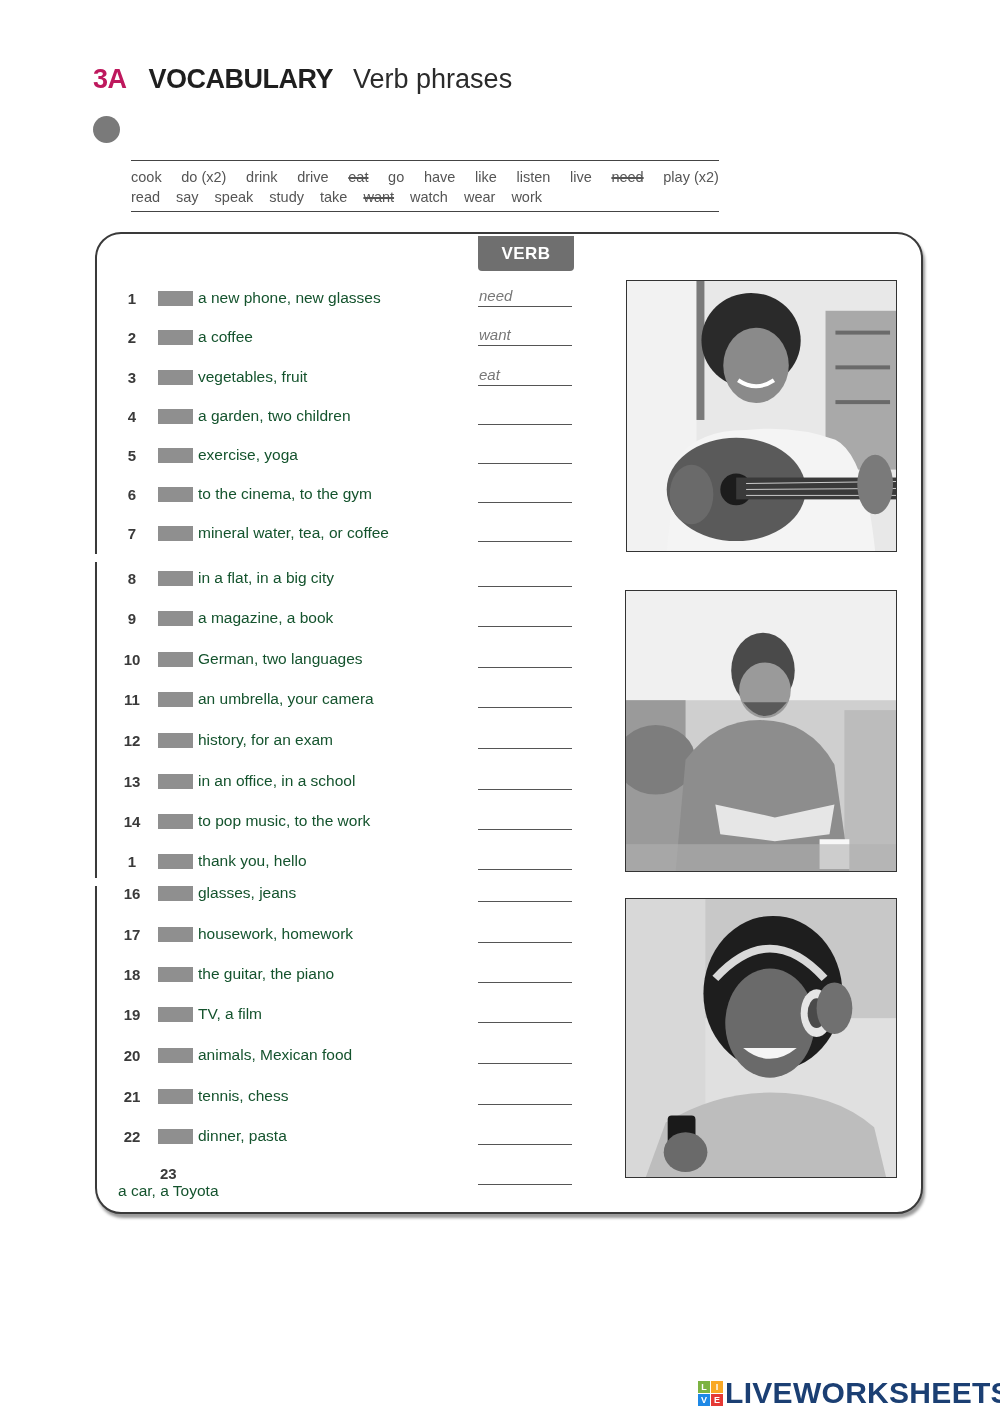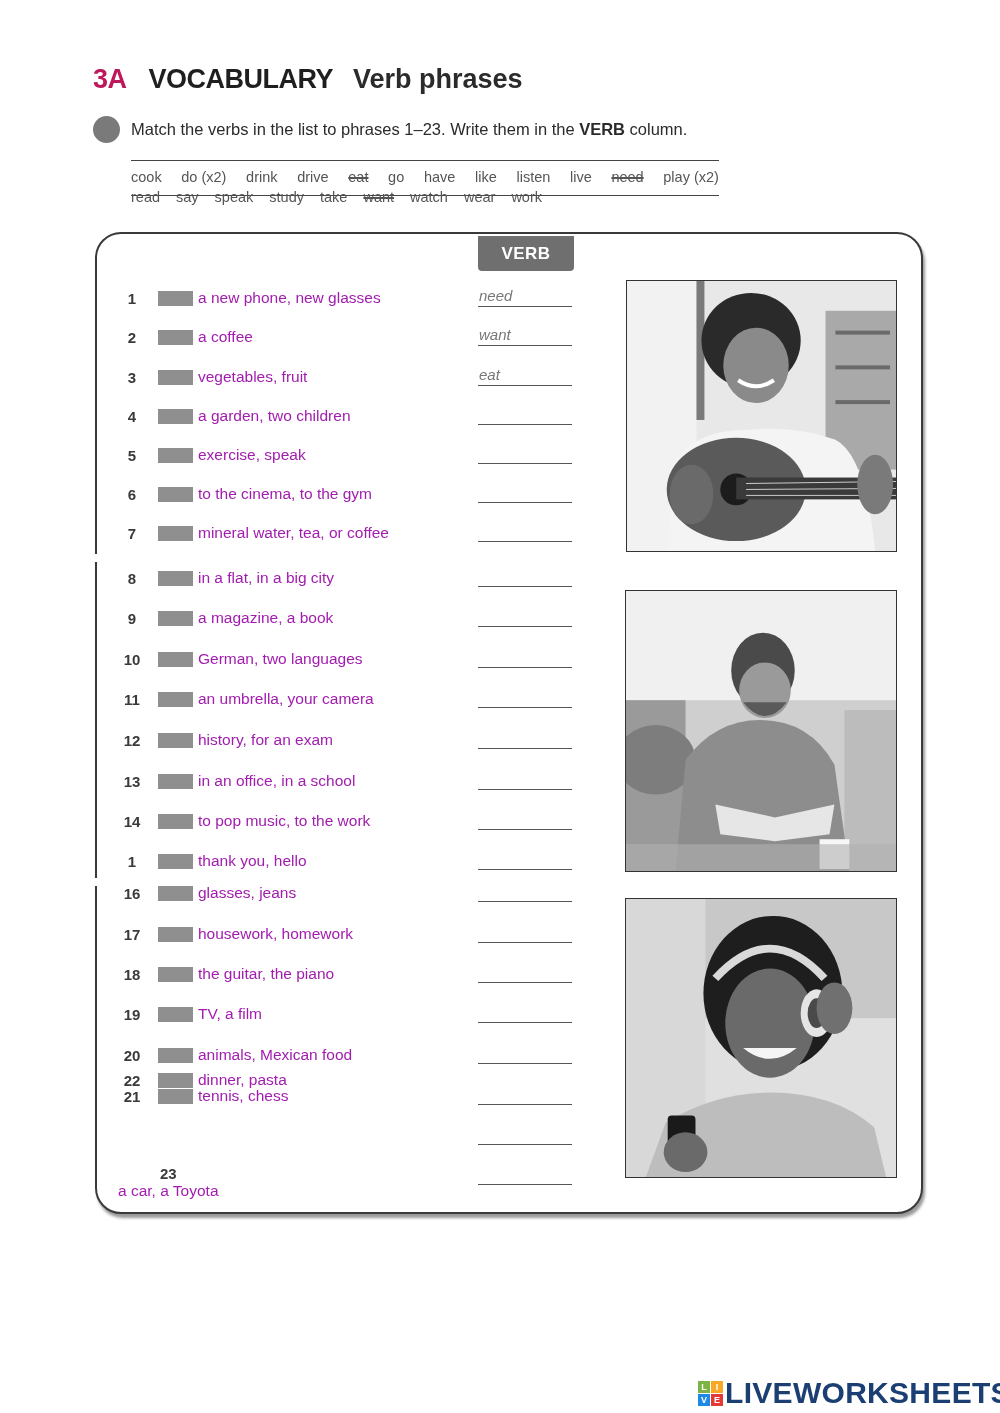"Verb phrases" .title .sub { font-weight: bold -> normal }
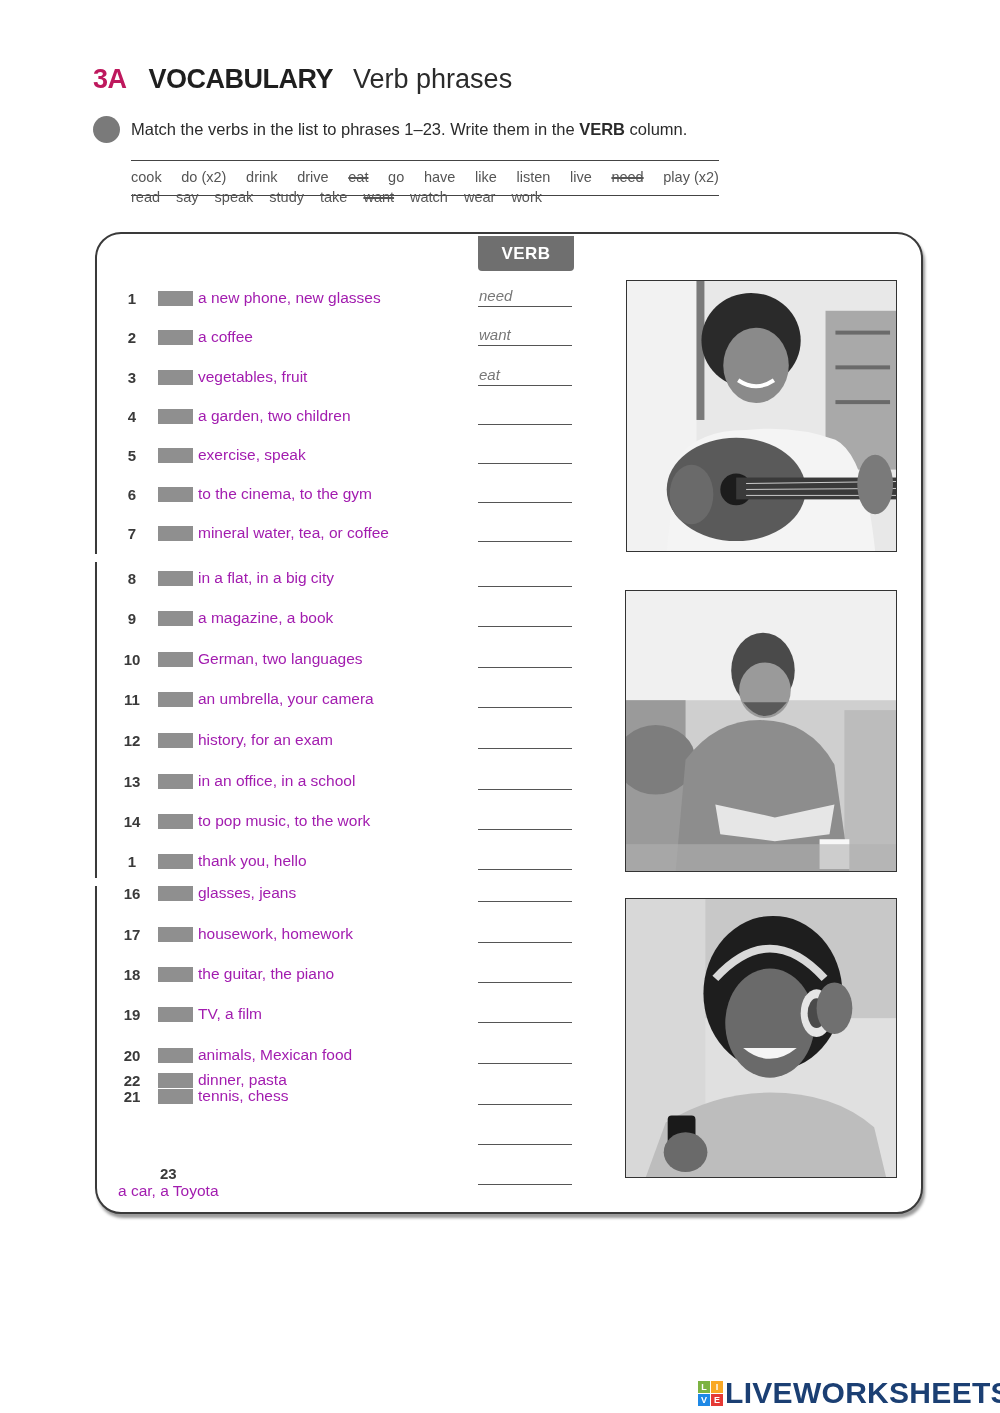"Match the verbs in the" div.instr-text { html: <div><span>Match the verbs in the list to phrases 1–23. Write them in the </span><b>VERB</b><span> column.</span></div> -> none }
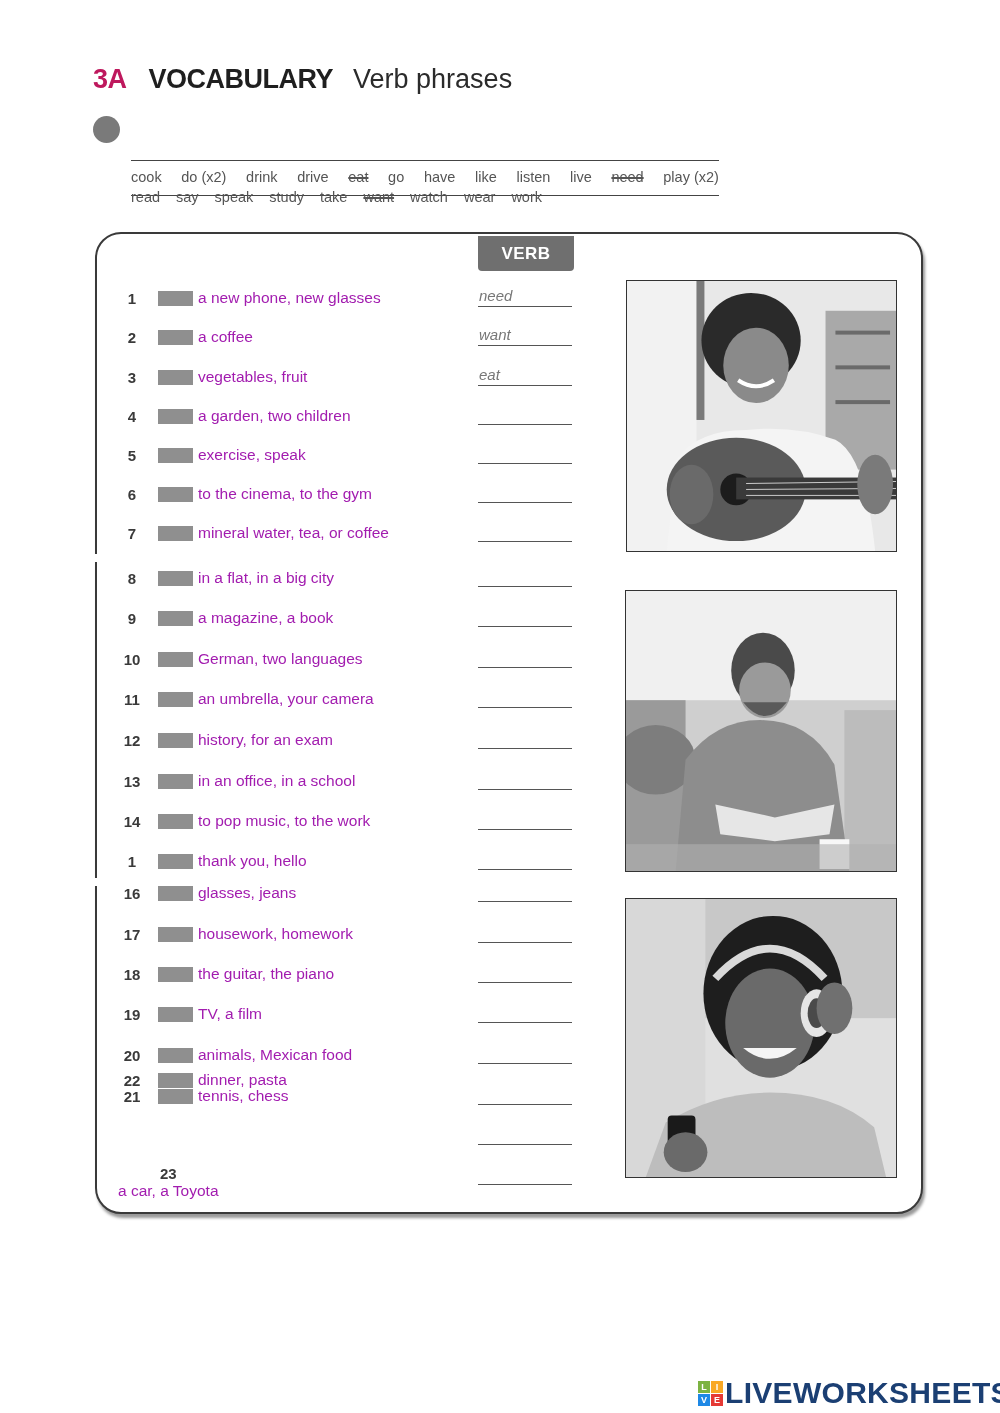"cook" .wordbox { height: 36px -> 52px }
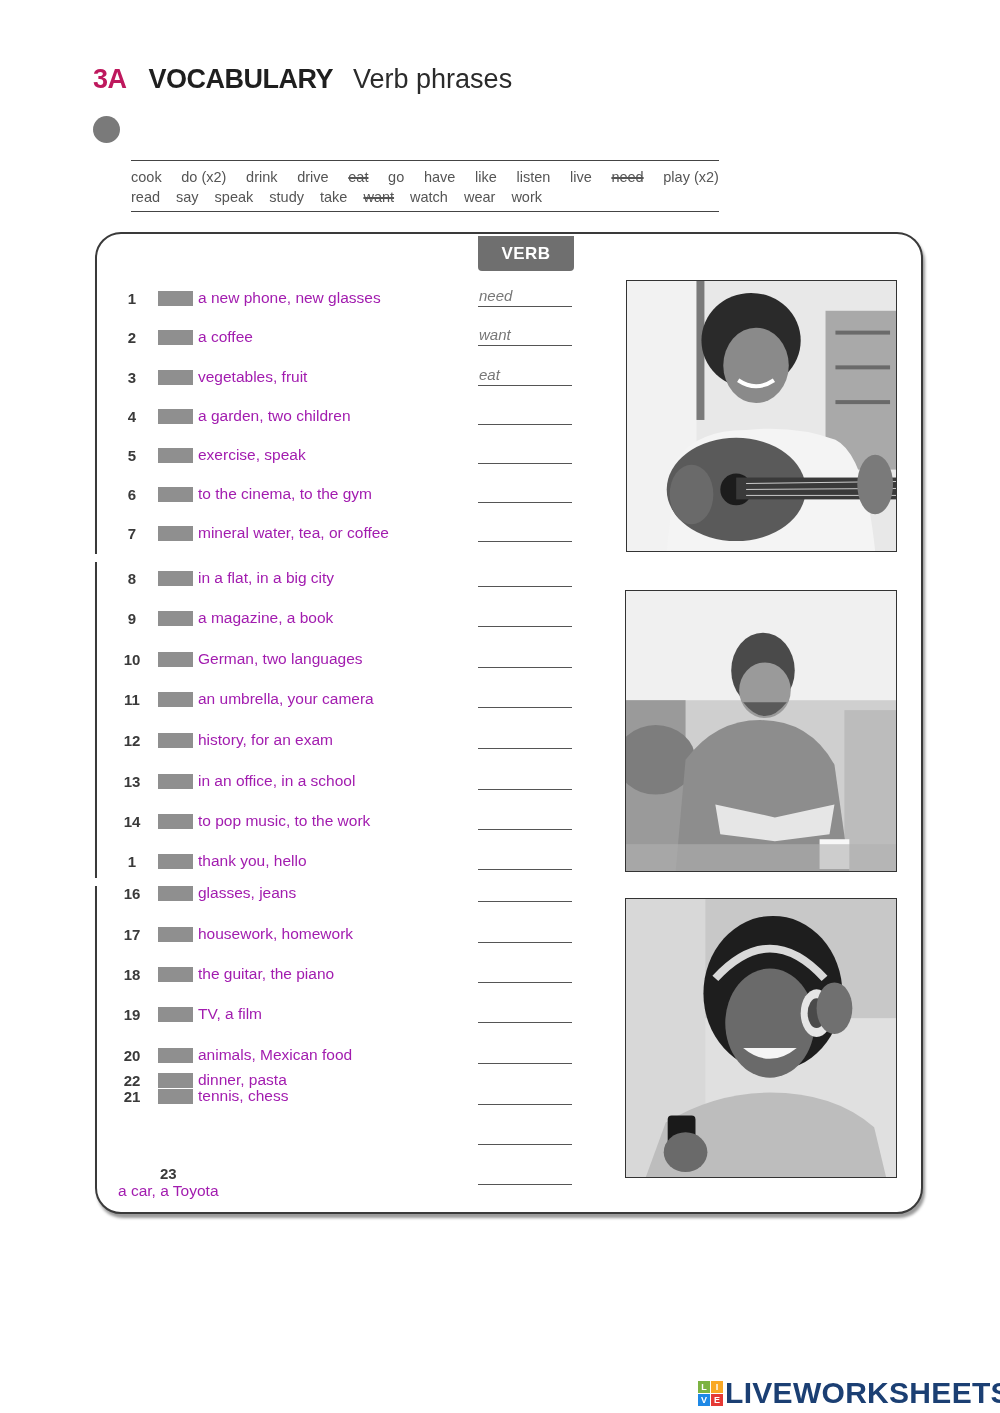"a new phone, new glasses" .row .phrase { color: #a21caf -> #14532d }
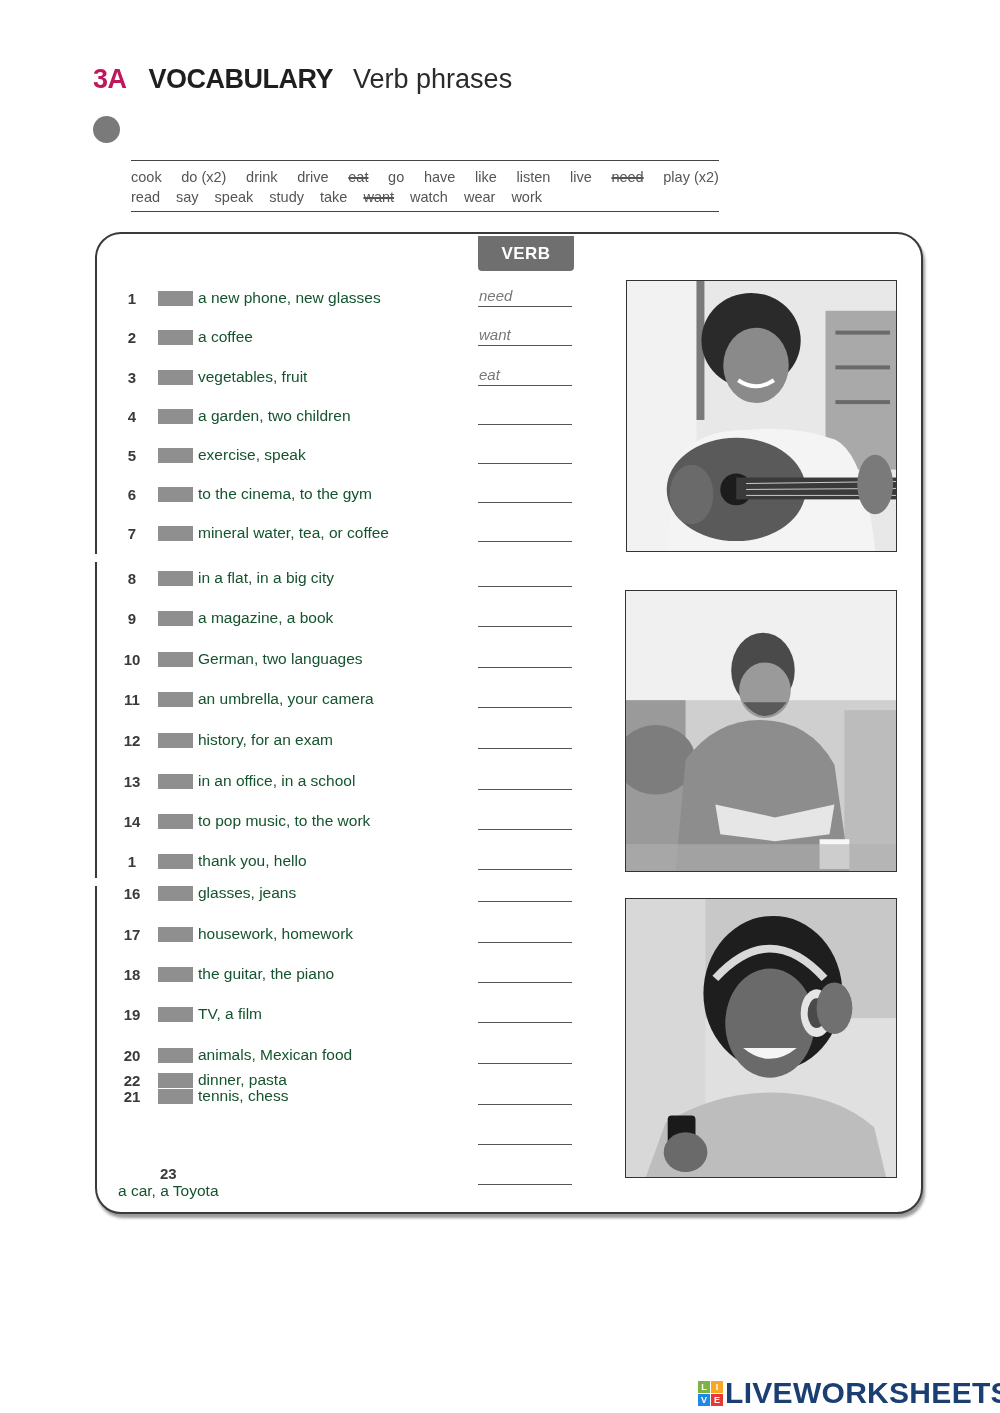"exercise, speak" span.phrase { text: speak -> yoga }
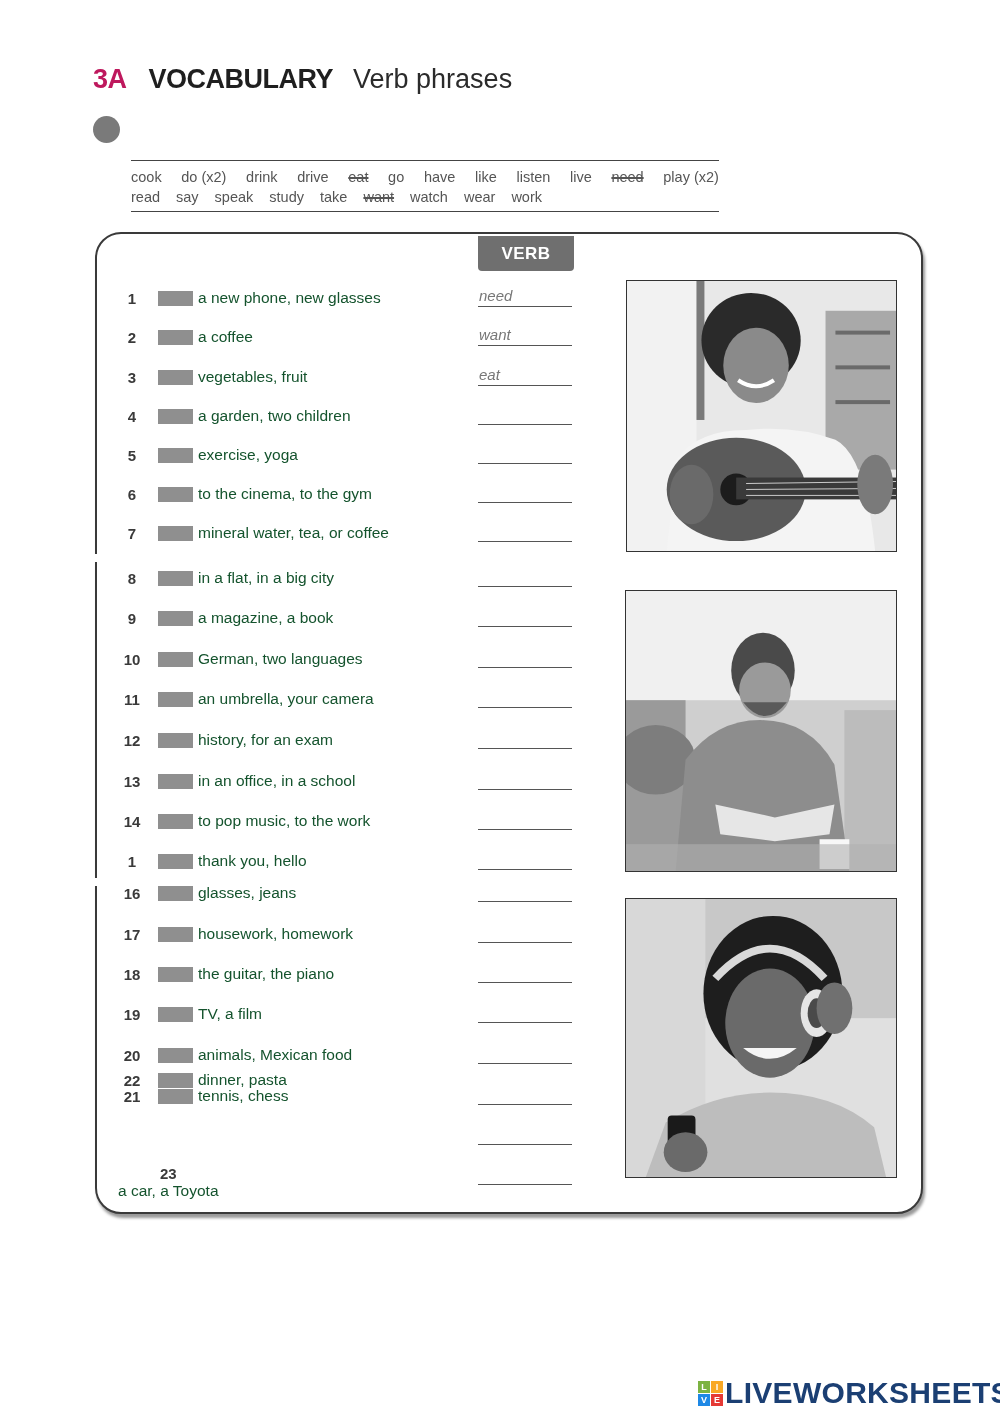"22" div.row { top: 1069px -> 1125px }
